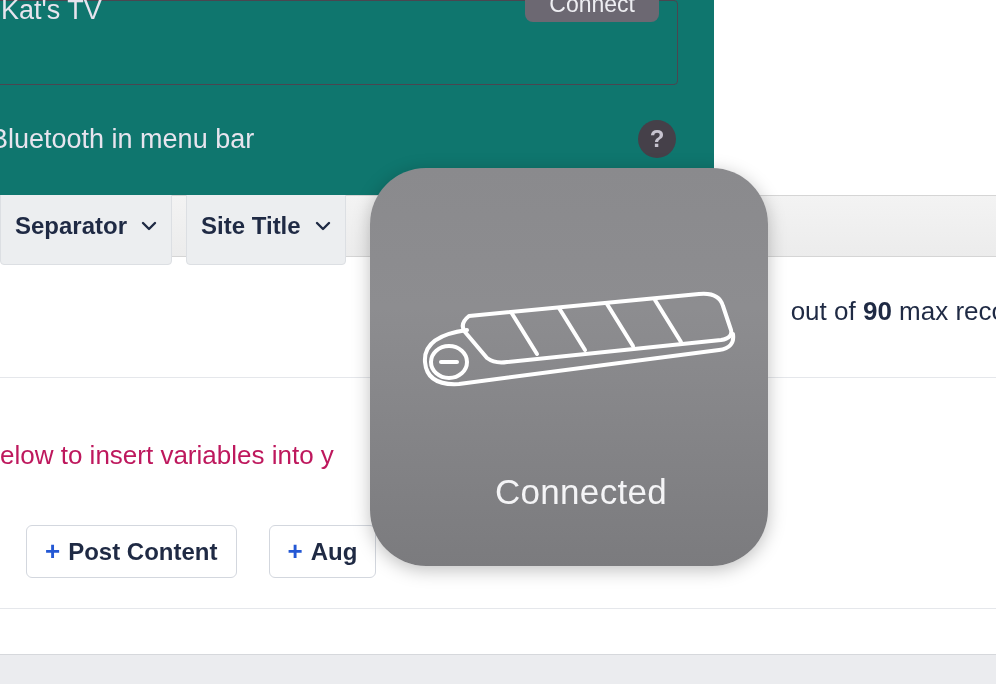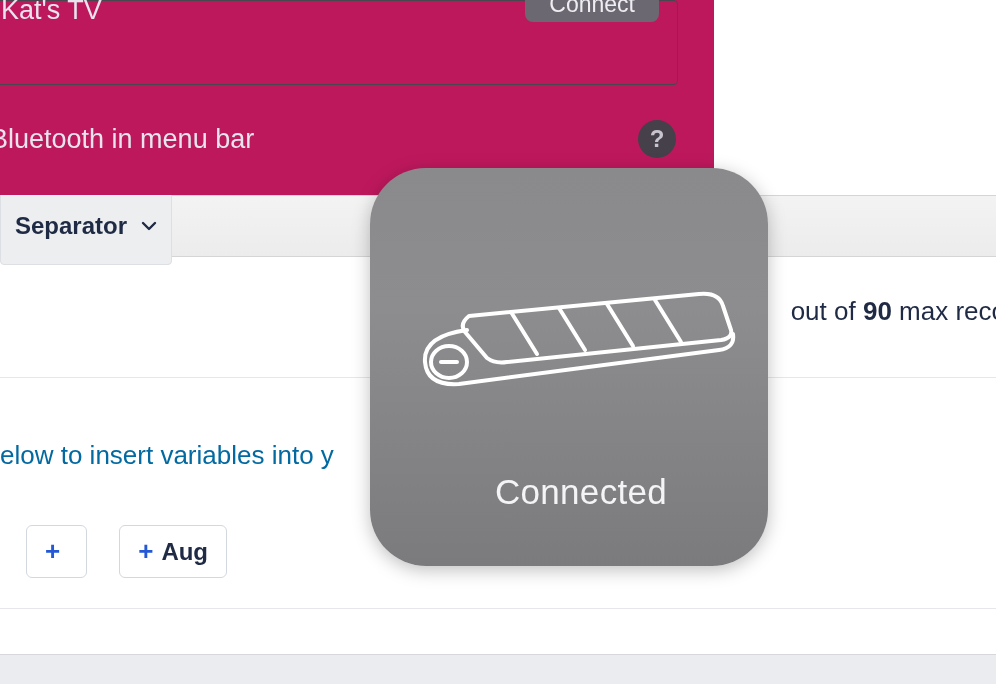"Kat's TV" .bt-panel { background: #be185d -> #0f766e }
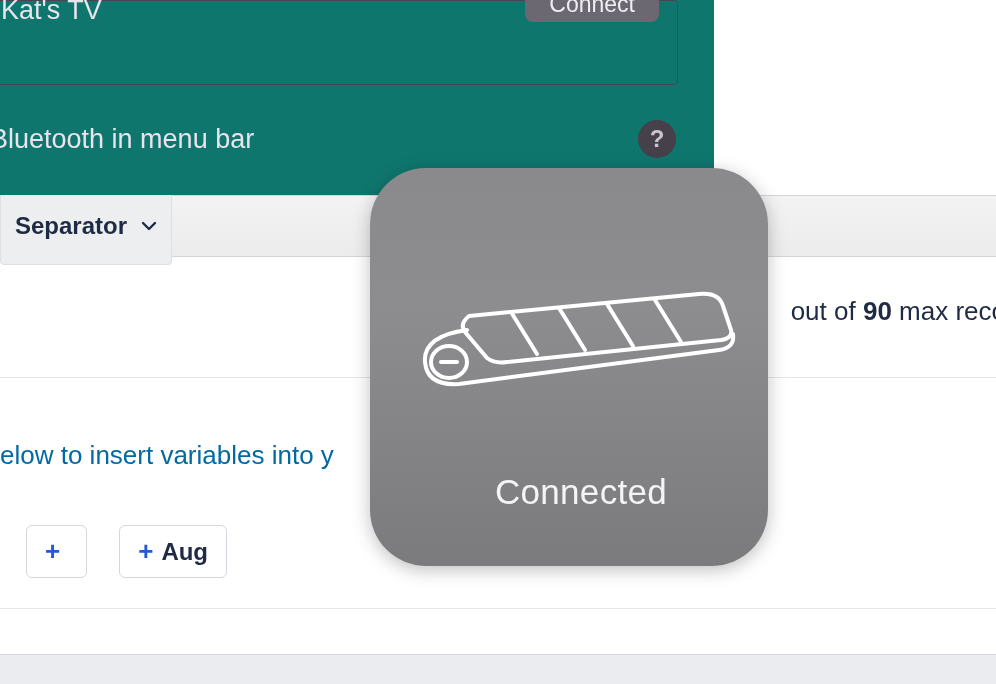"Site Title" button.chip { html: none -> <button> <span>Site Title</span> <span> <svg> <path></path> </svg> </span> </button> }
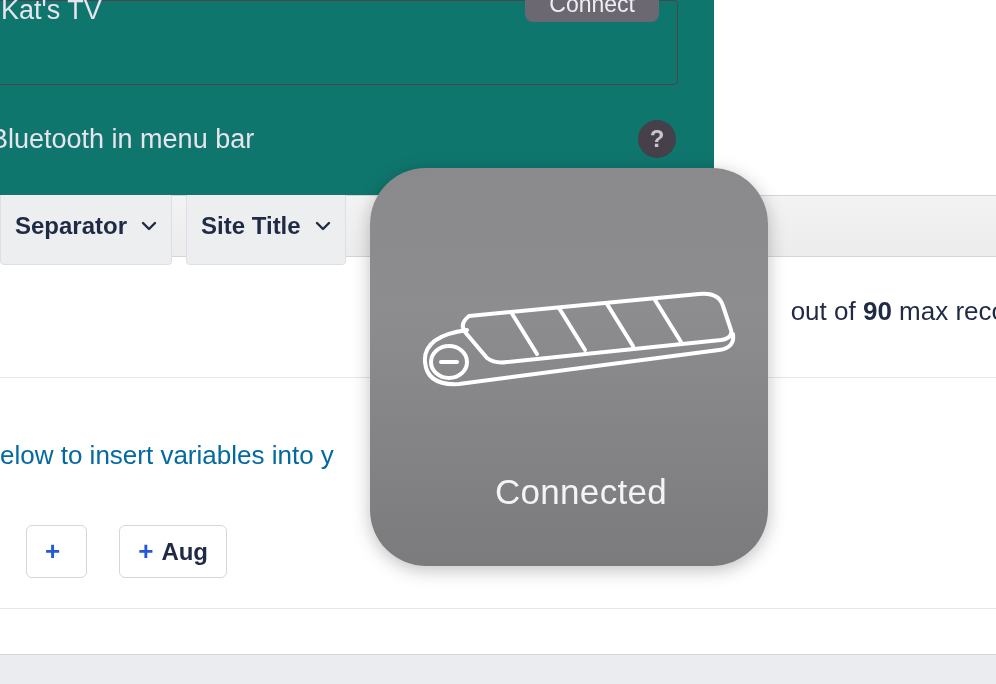"elow to insert variables into" .instr-row { color: #0369a1 -> #be185d }
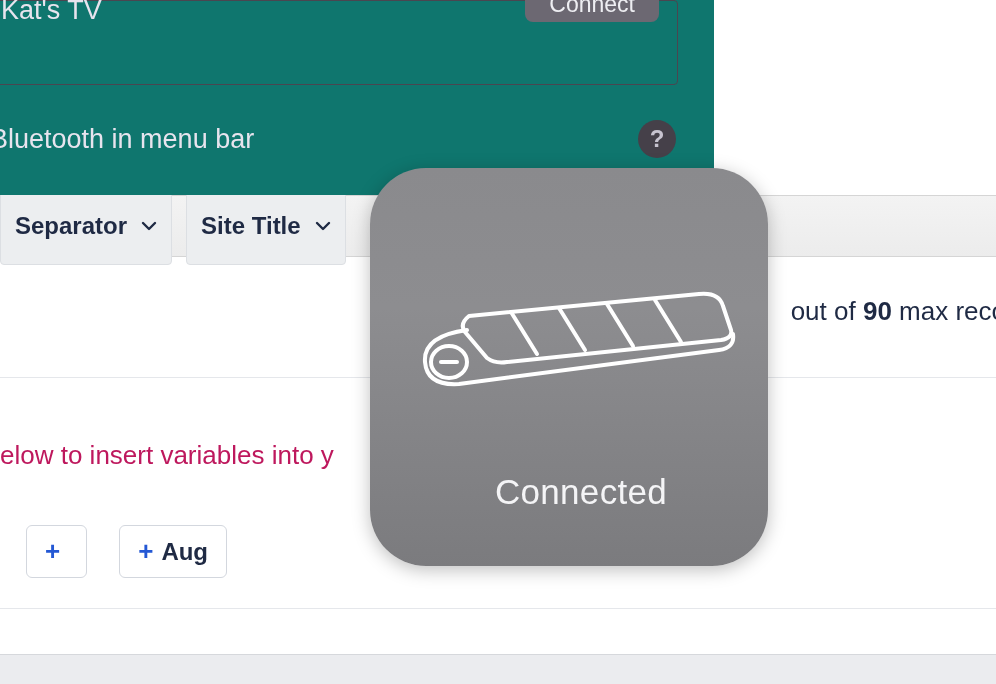"Post Content" span { html: none -> <span>Post Content</span> }
